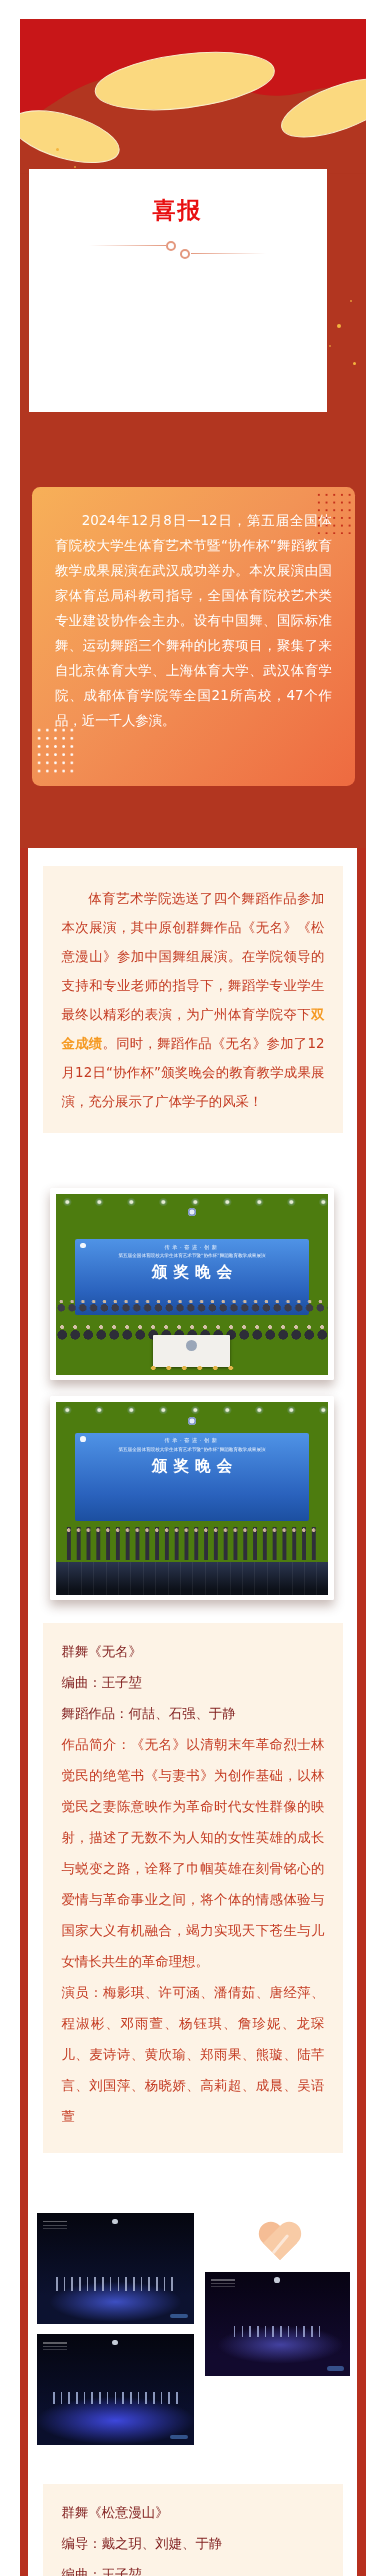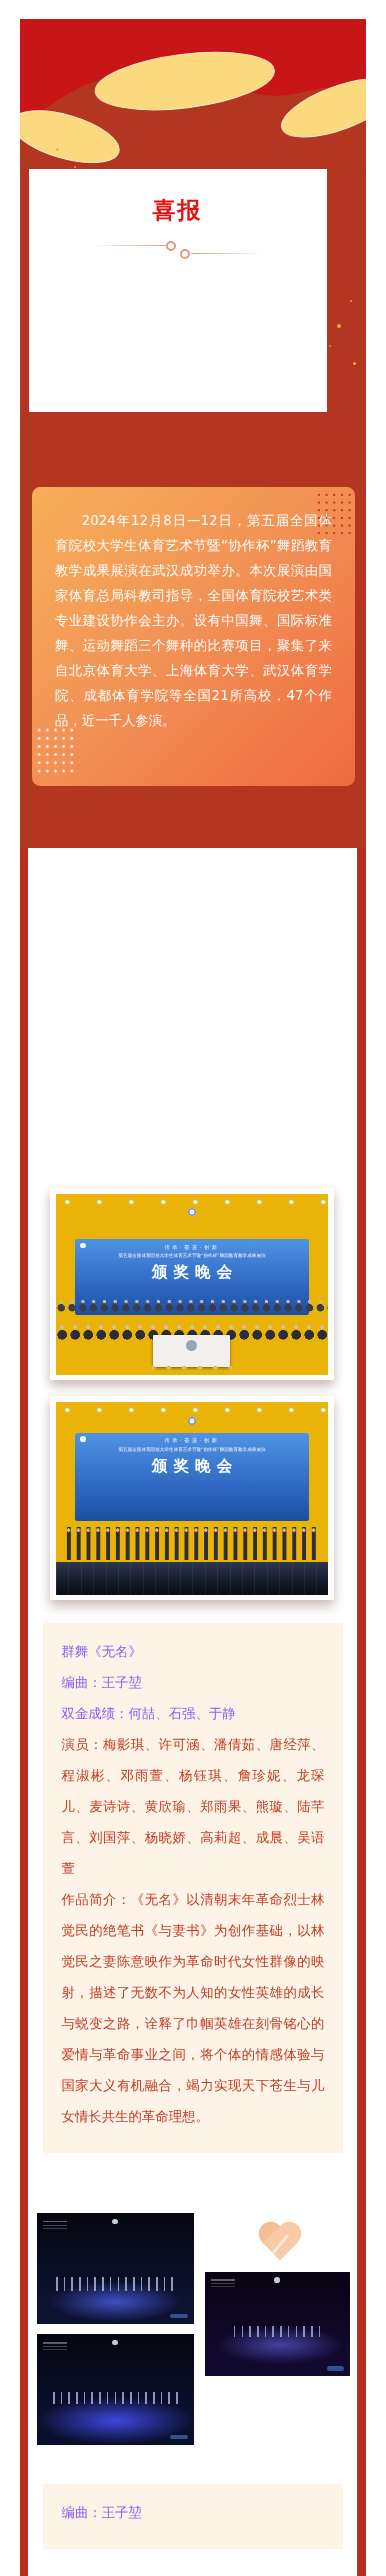"体育艺术学院选送了四个舞蹈作品参加本次展演，其中原创群舞作品《无名》《松意漫山》" div.panel { html: none -> <div> <p><span>体育艺术学院选送了四个舞蹈作品参加本次展演，其中原创群舞作品《无名》《松意漫山》参加中国舞组展演。在学院领导的支持和专业老师的指导下，舞蹈学专业学生最终以精彩的表演，为广州体育学院夺下</span><span>双金成绩</span><span>。同时，舞蹈作品《无名》参加了12月12日“协作杯”颁奖晚会的教育教学成果展演，充分展示了广体学子的风采！</span></p> </div> }
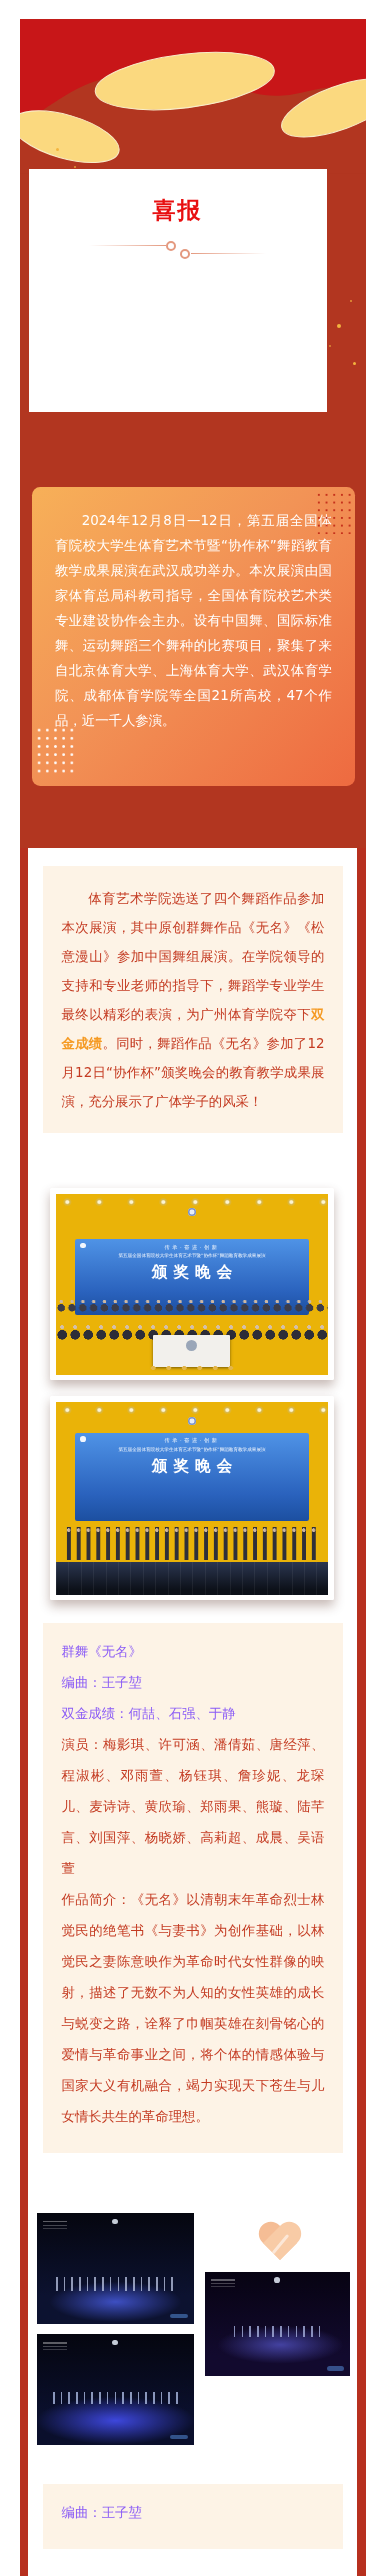"颁奖晚会" .photo-card .photo { background: #eab308 -> #4d7c0f }
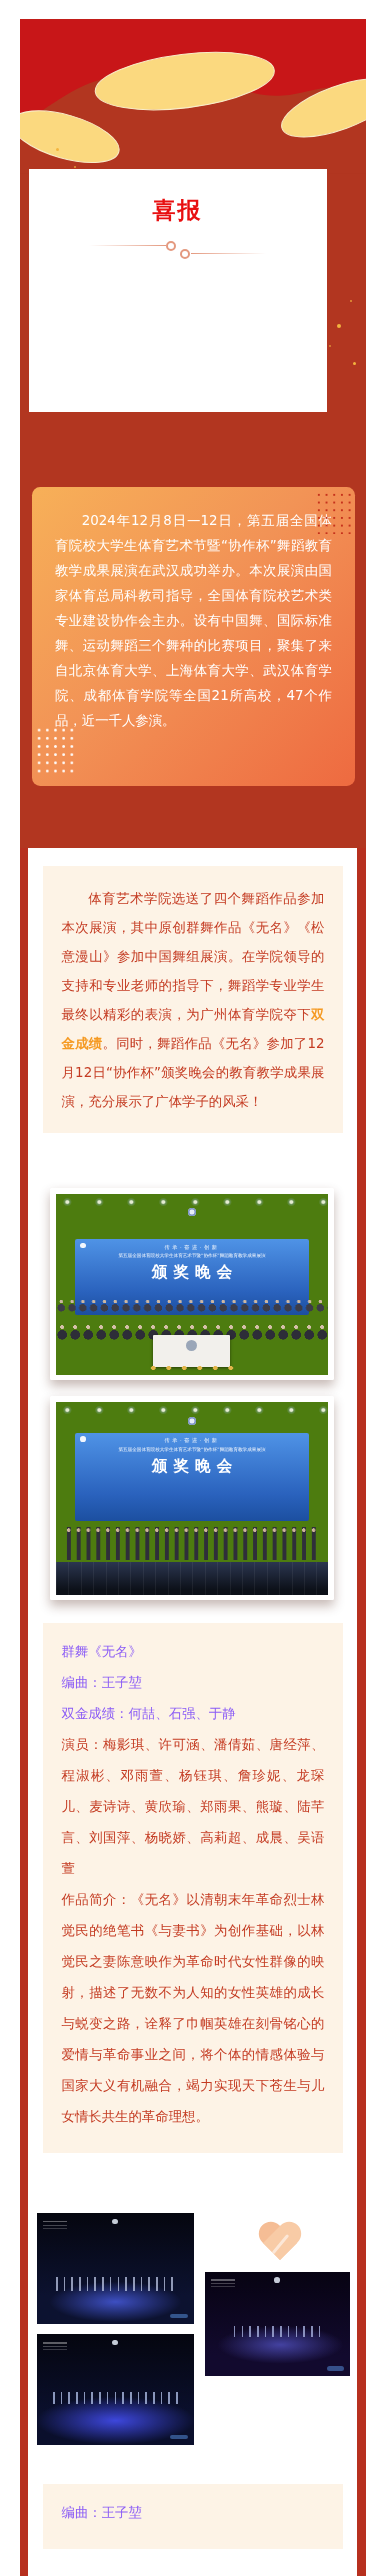"群舞《无名》" .panel .line { color: #8b5cf6 -> #7f1d1d }
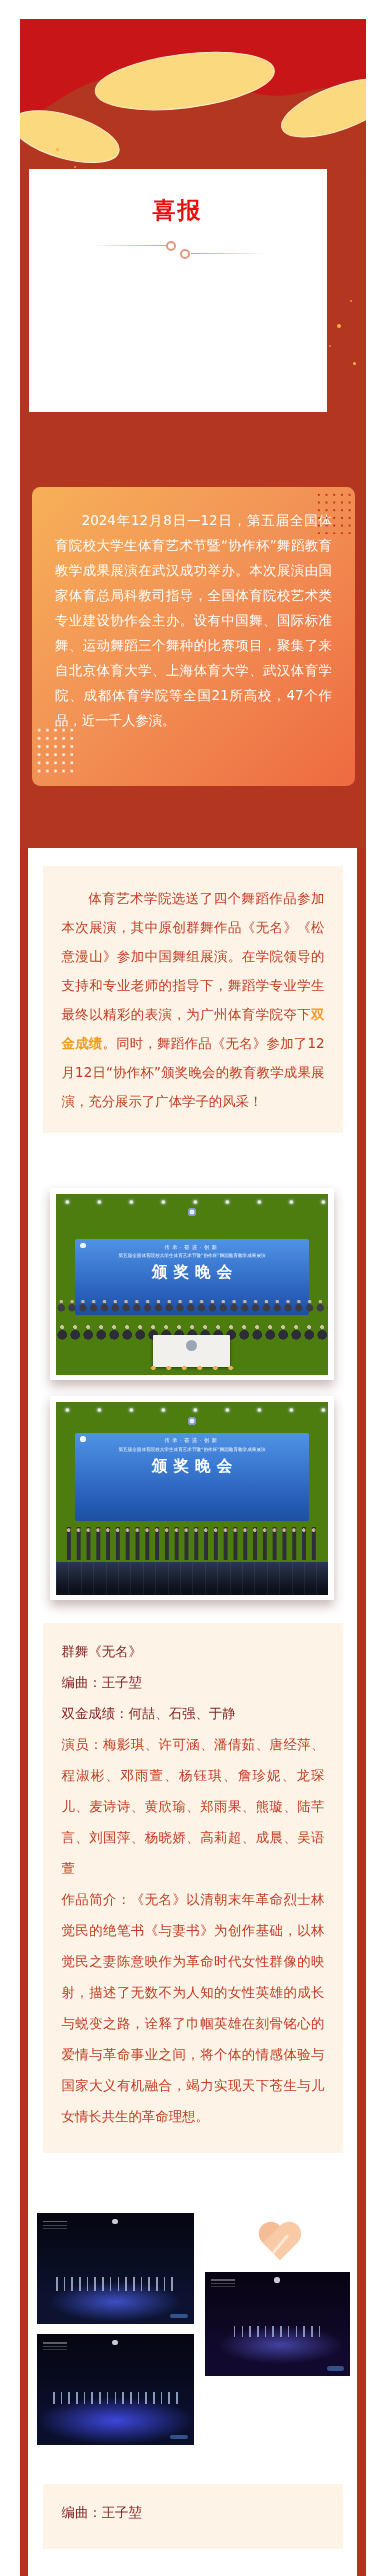"双金成绩：何喆、石强、于静" p.line { text: 双金成绩 -> 舞蹈作品 }
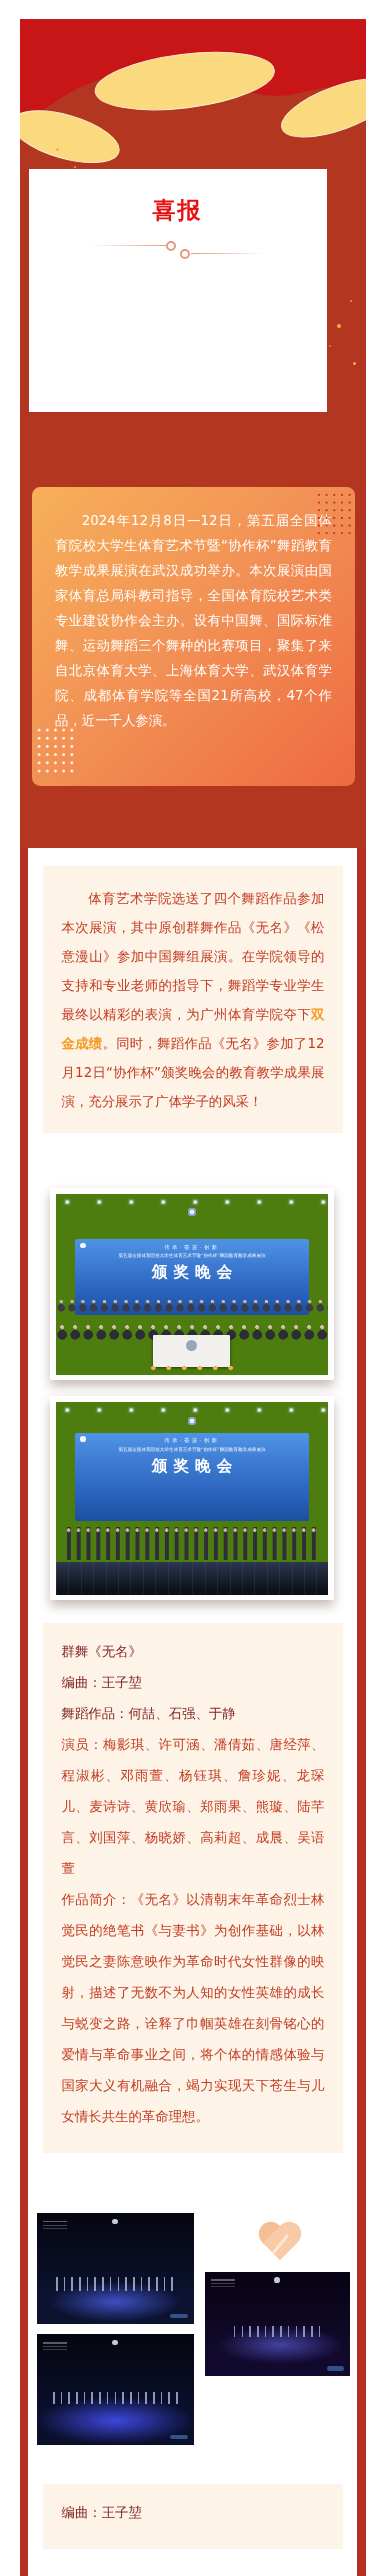"演员：梅影琪、许可涵、潘倩茹、唐经萍、程淑彬、邓雨萱、杨钰琪、詹珍妮、龙琛儿、麦" p.para { order: before "作品简介：《无名》以清朝末年革命烈士林觉民的绝笔书《与妻书》为创作基础，以林觉民" -> after "作品简介：《无名》以清朝末年革命烈士林觉民的绝笔书《与妻书》为创作基础，以林觉民" }
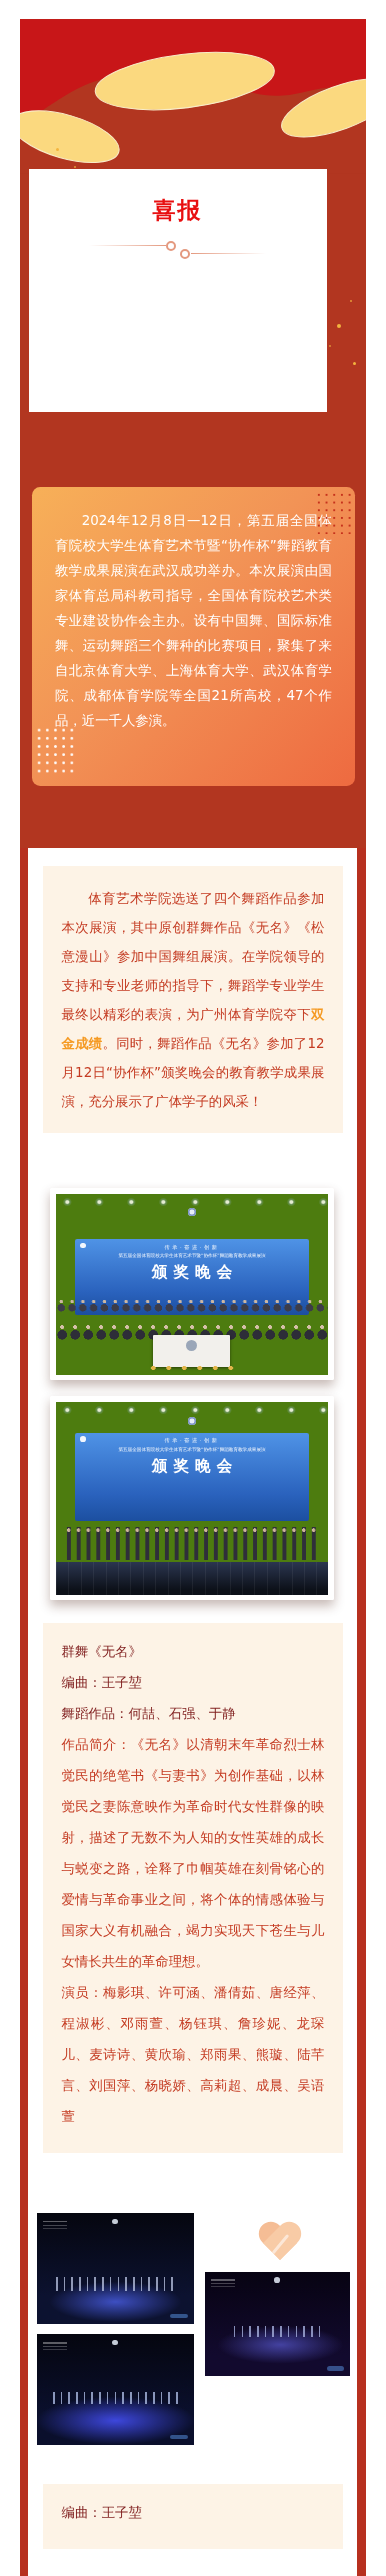"群舞《松意漫山》" p.line { html: none -> <p>群舞《松意漫山》</p> }
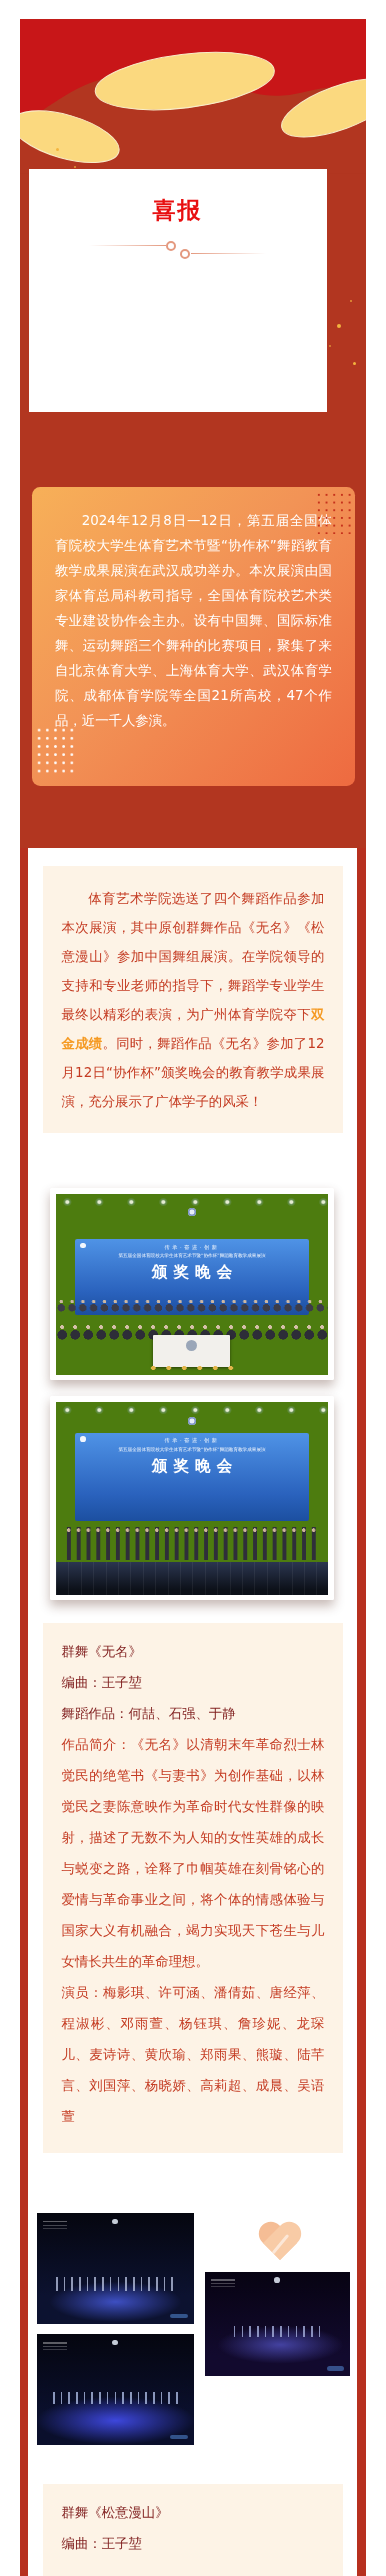"编导：戴之玥、刘婕、于静" p.line { html: none -> <p>编导：戴之玥、刘婕、于静</p> }
